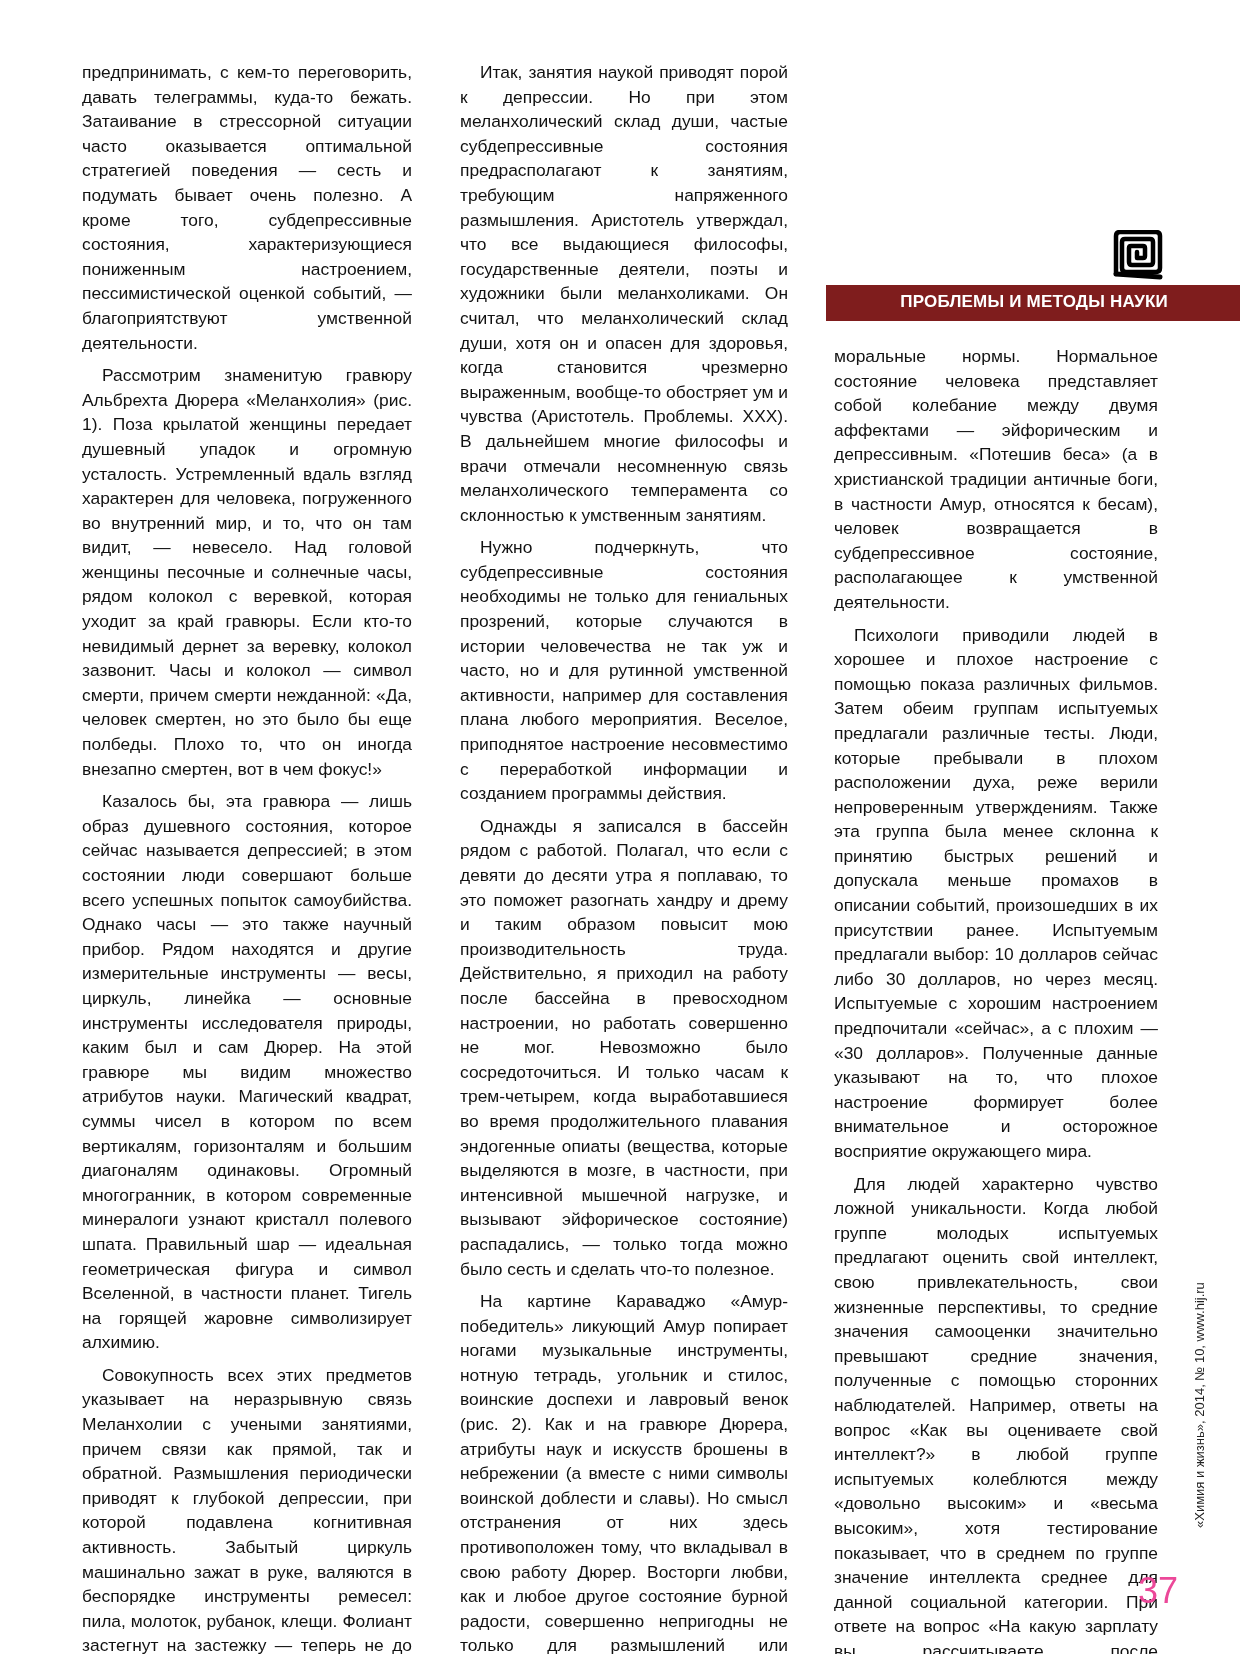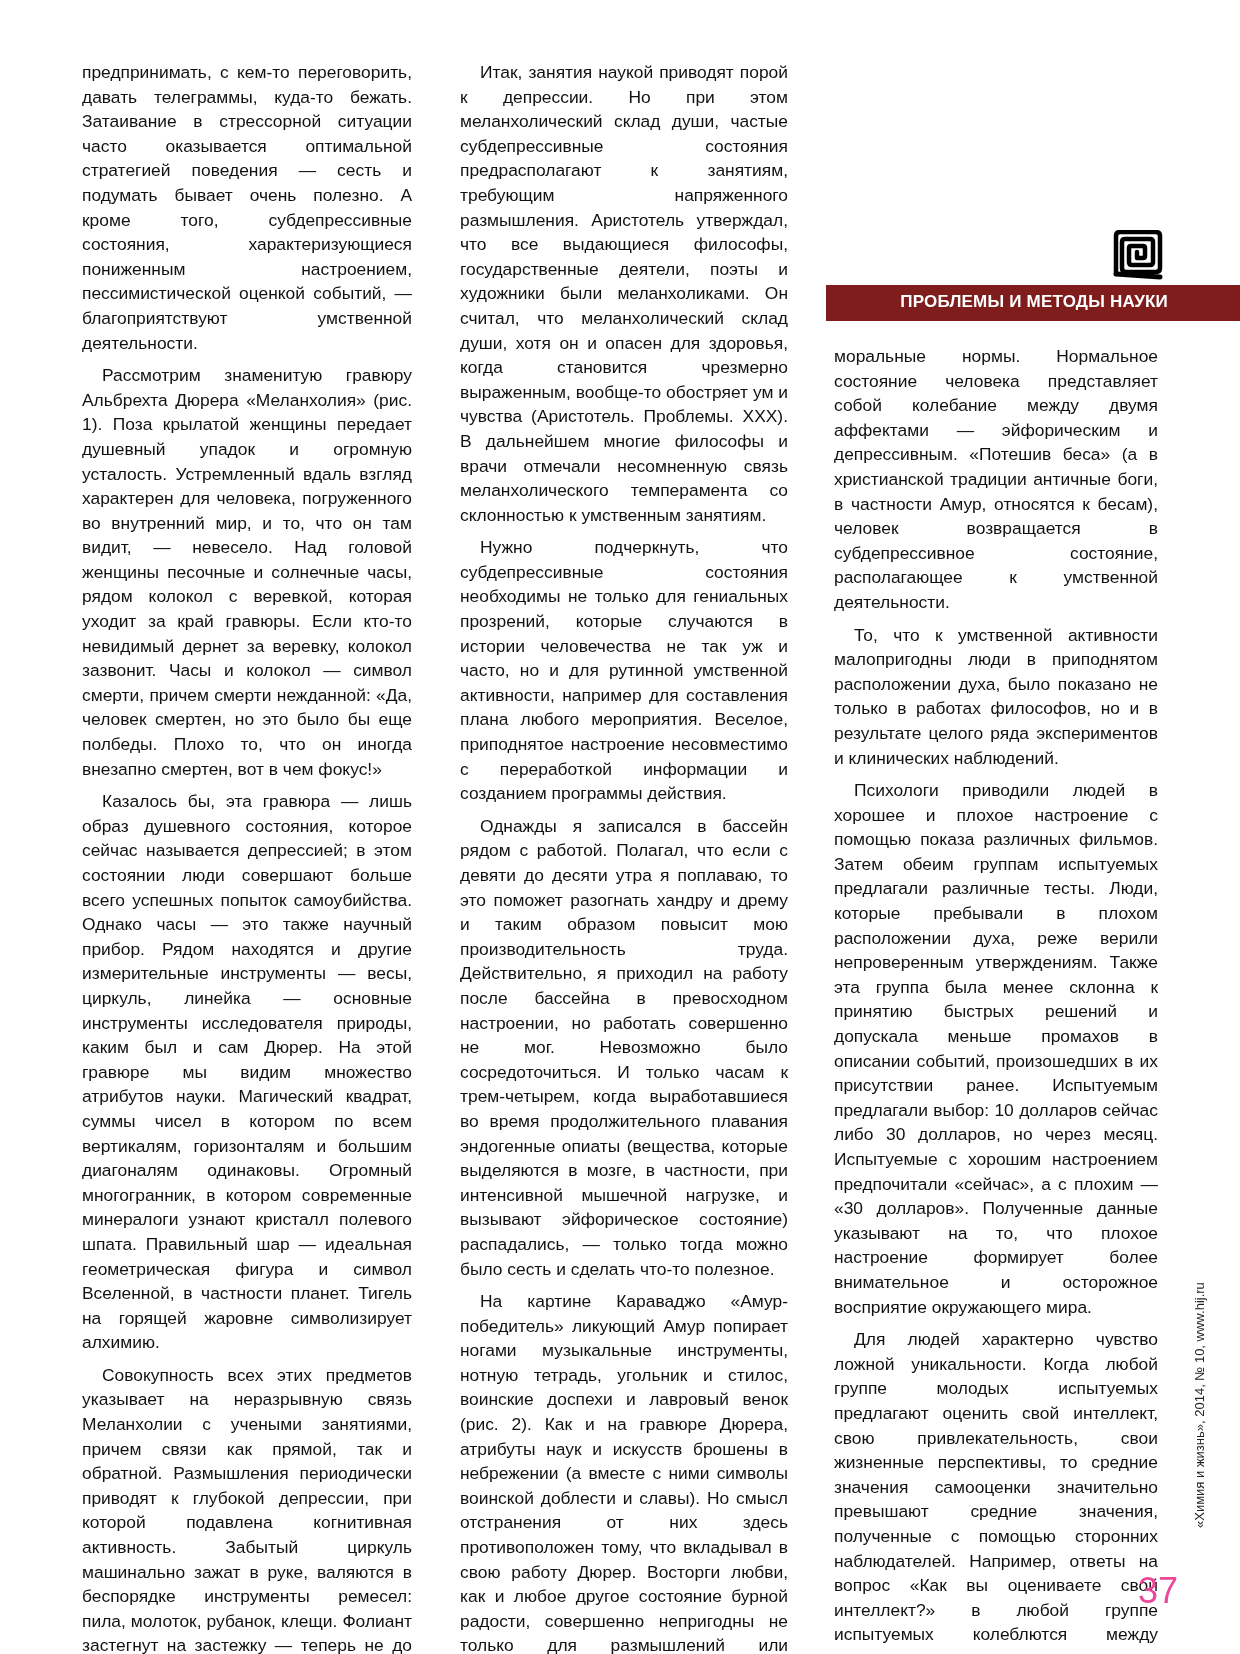"То, что к умственной активности" p.indent { html: <p>То, что к умственной активности малопригодны люди в приподнятом расположении духа, было показано не только в работах философов, но и в результате целого ряда экспериментов и клинических наблюдений.</p> -> none }
